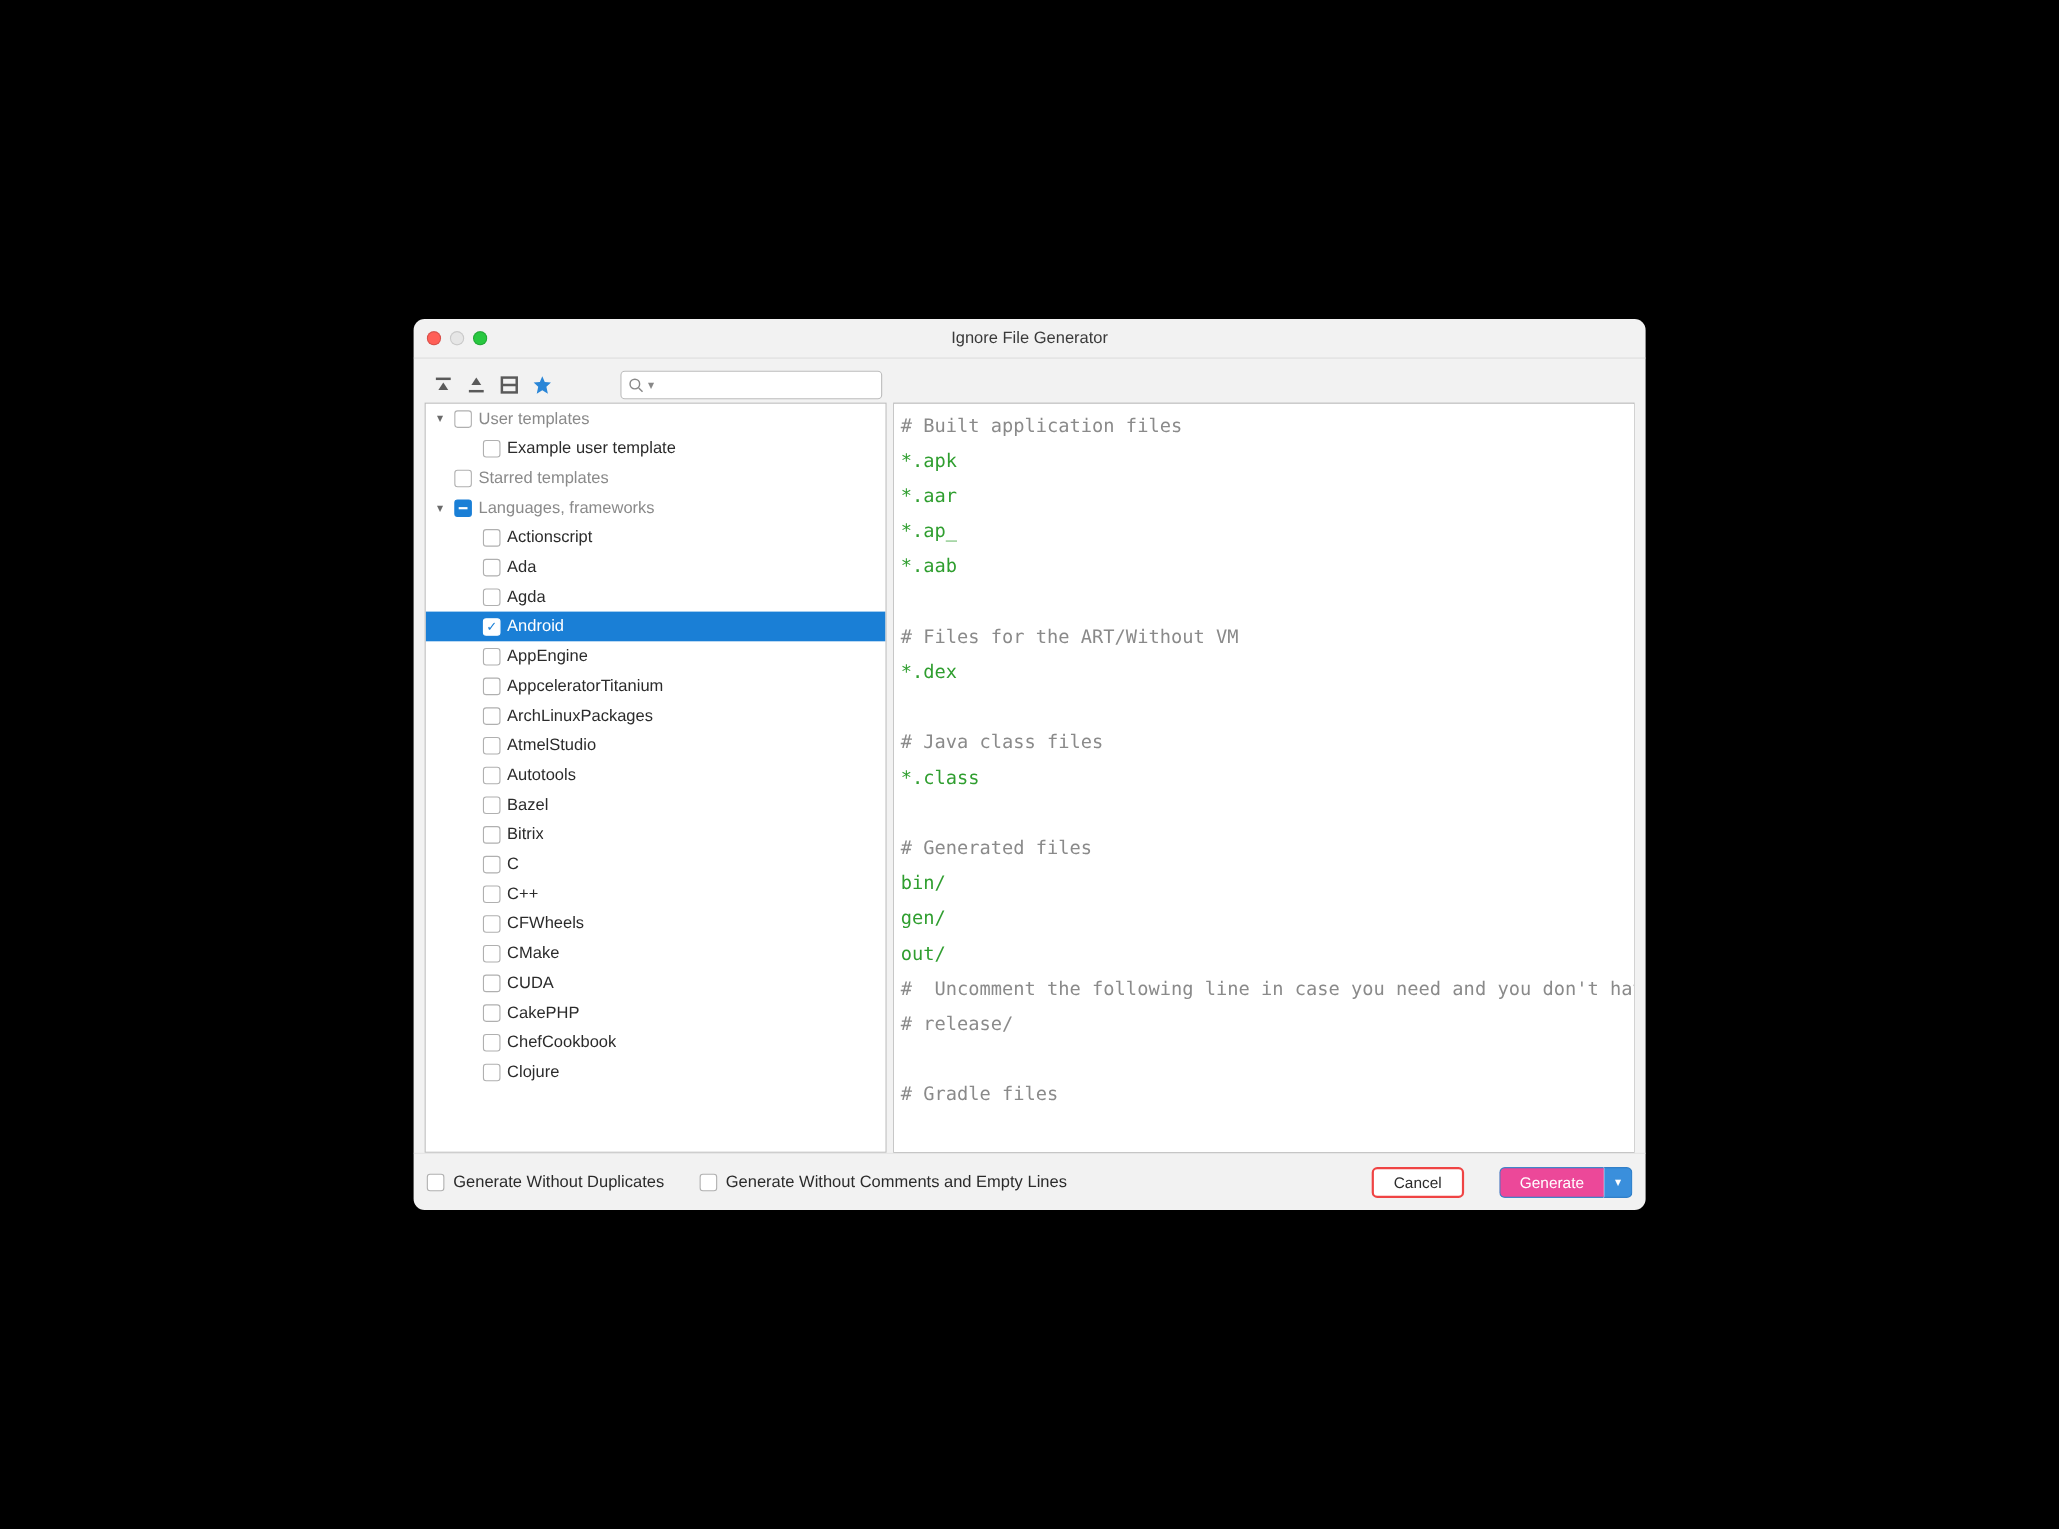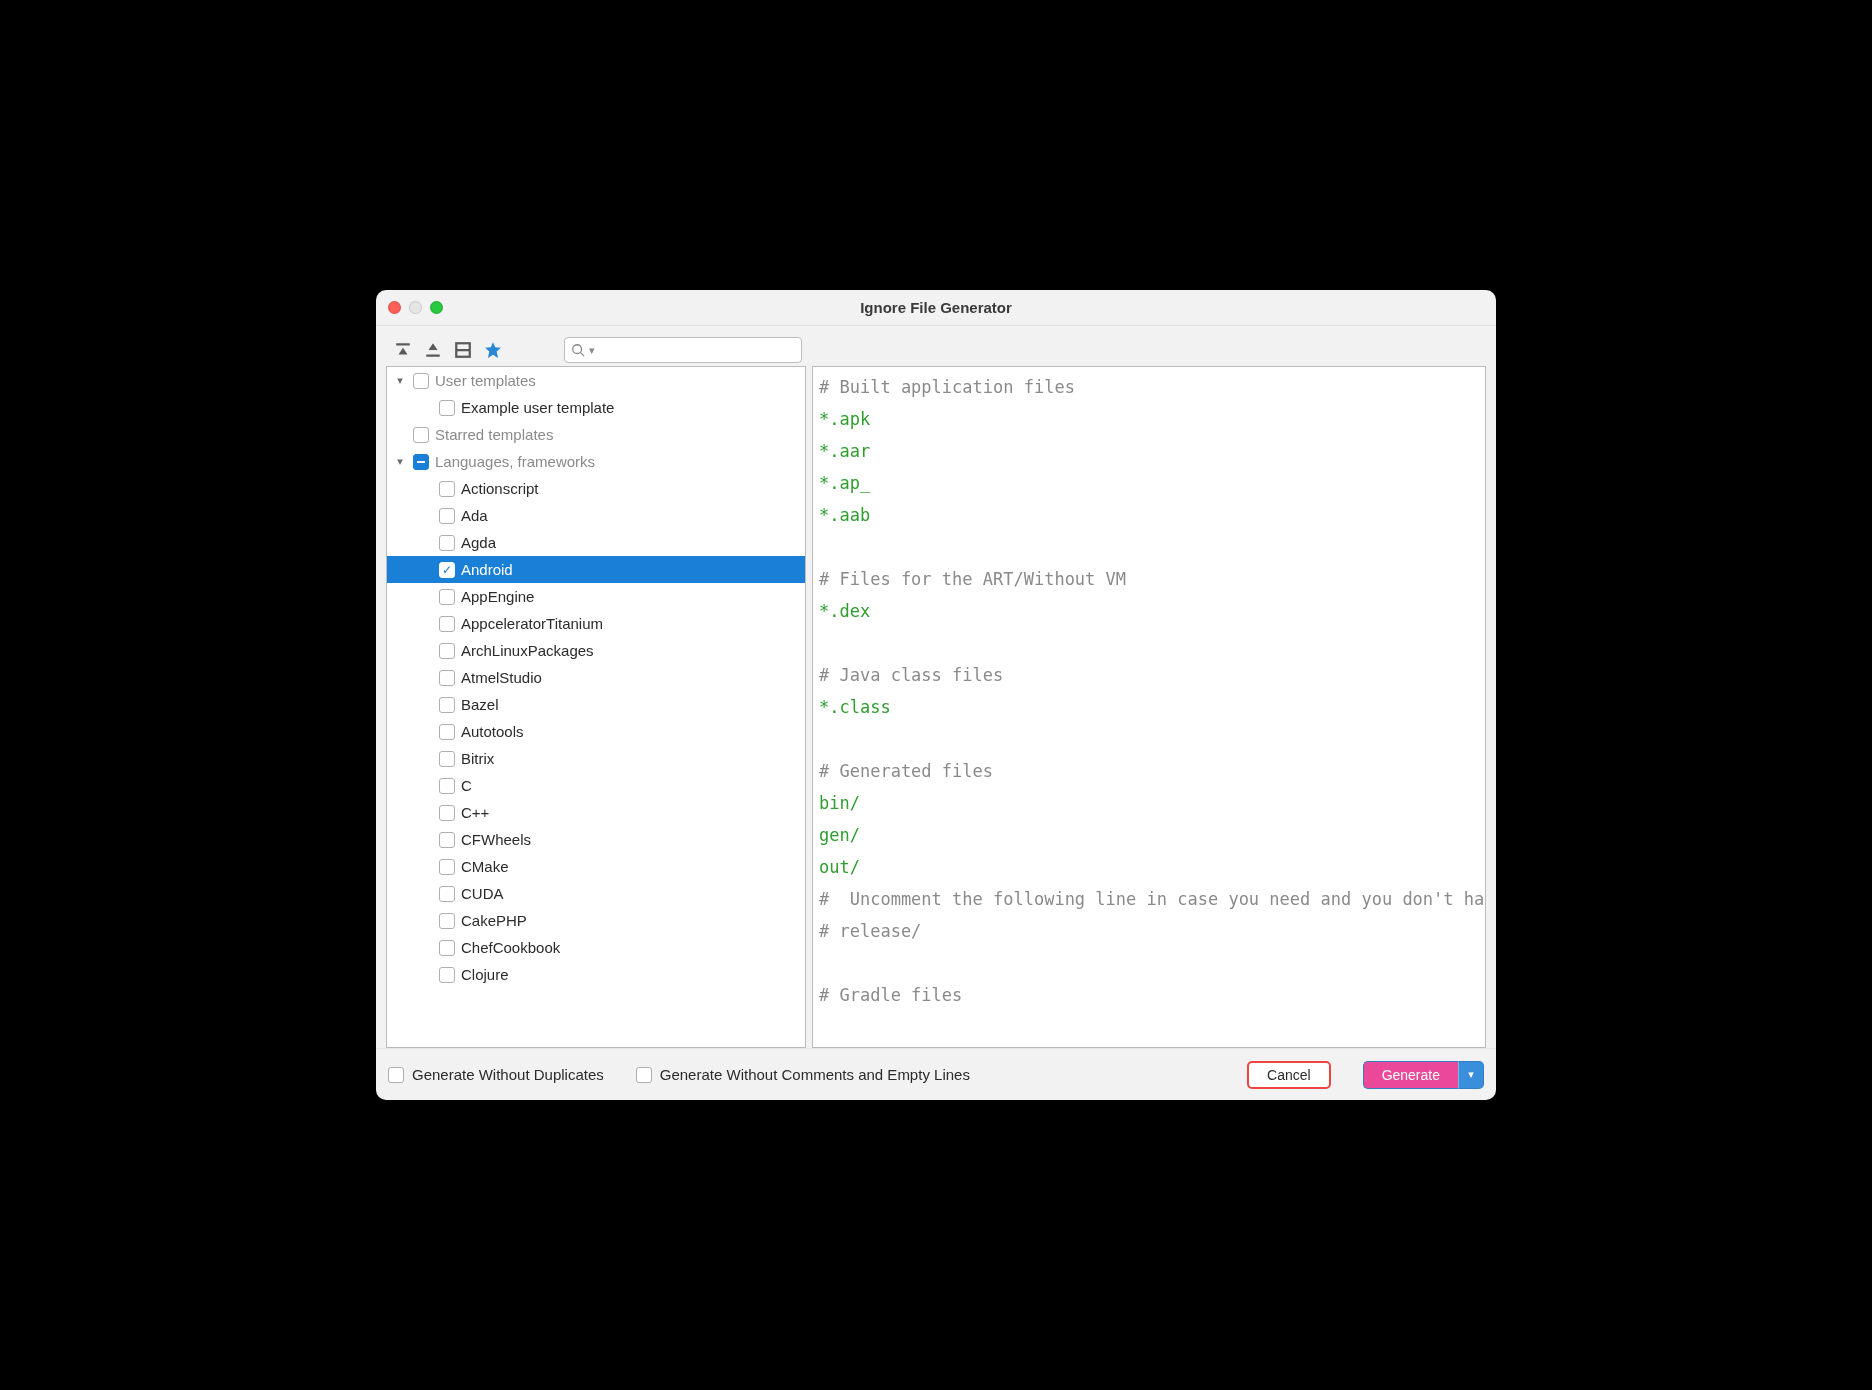"Ignore File Generator" .title { font-weight: 700 -> 400 }
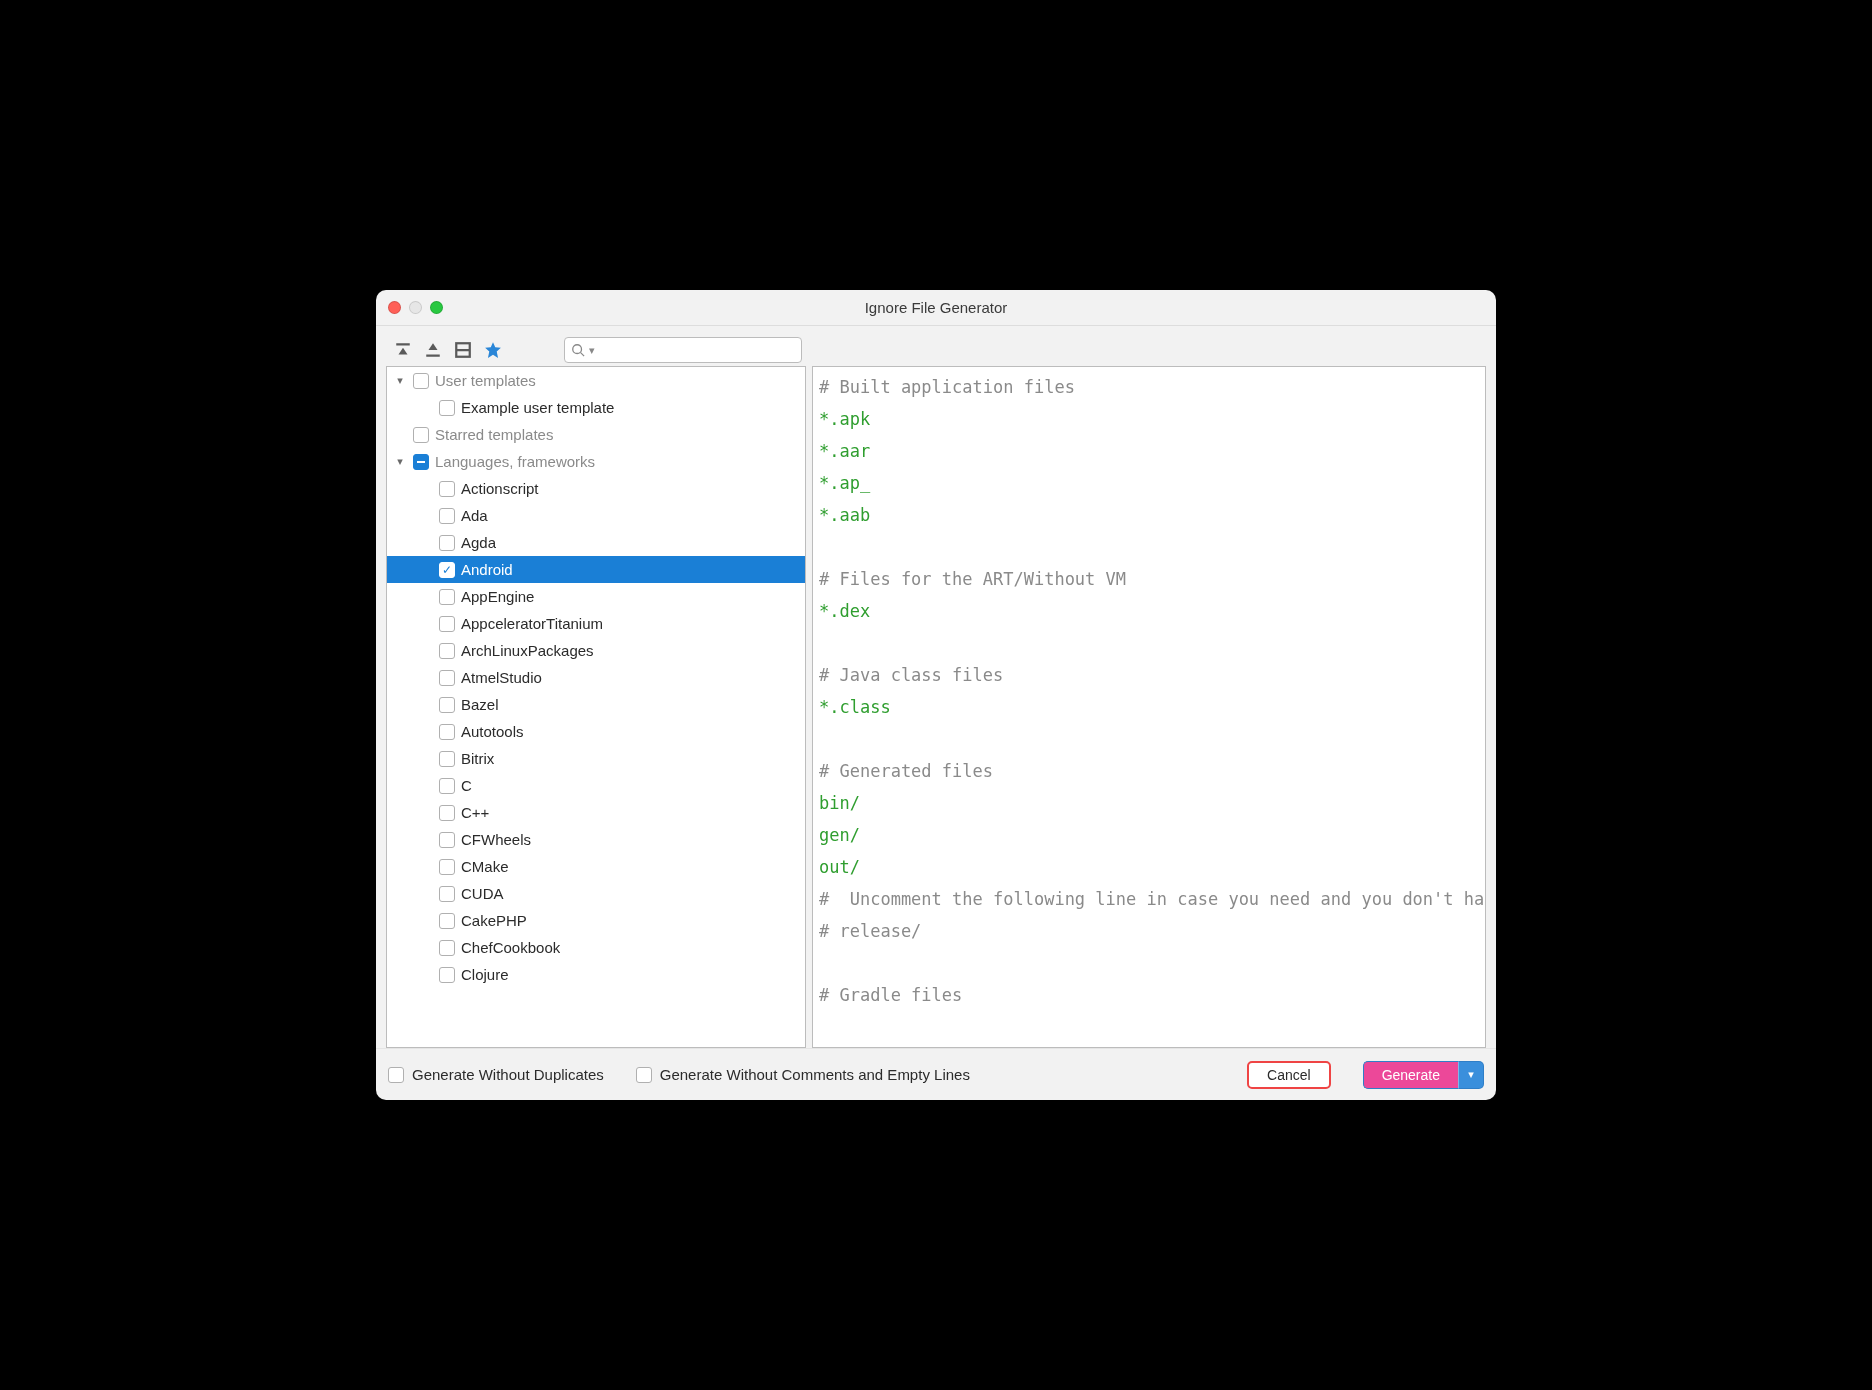"Bazel" div.row { order: before "Autotools" -> after "Autotools" }
